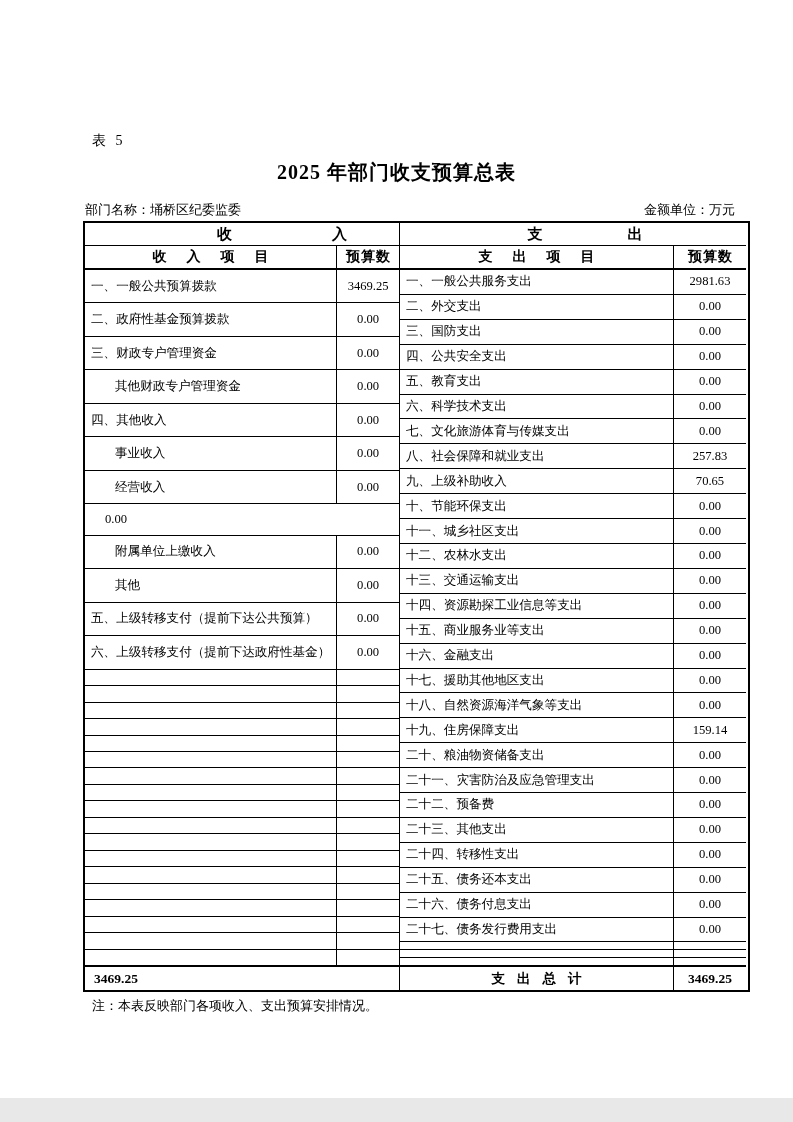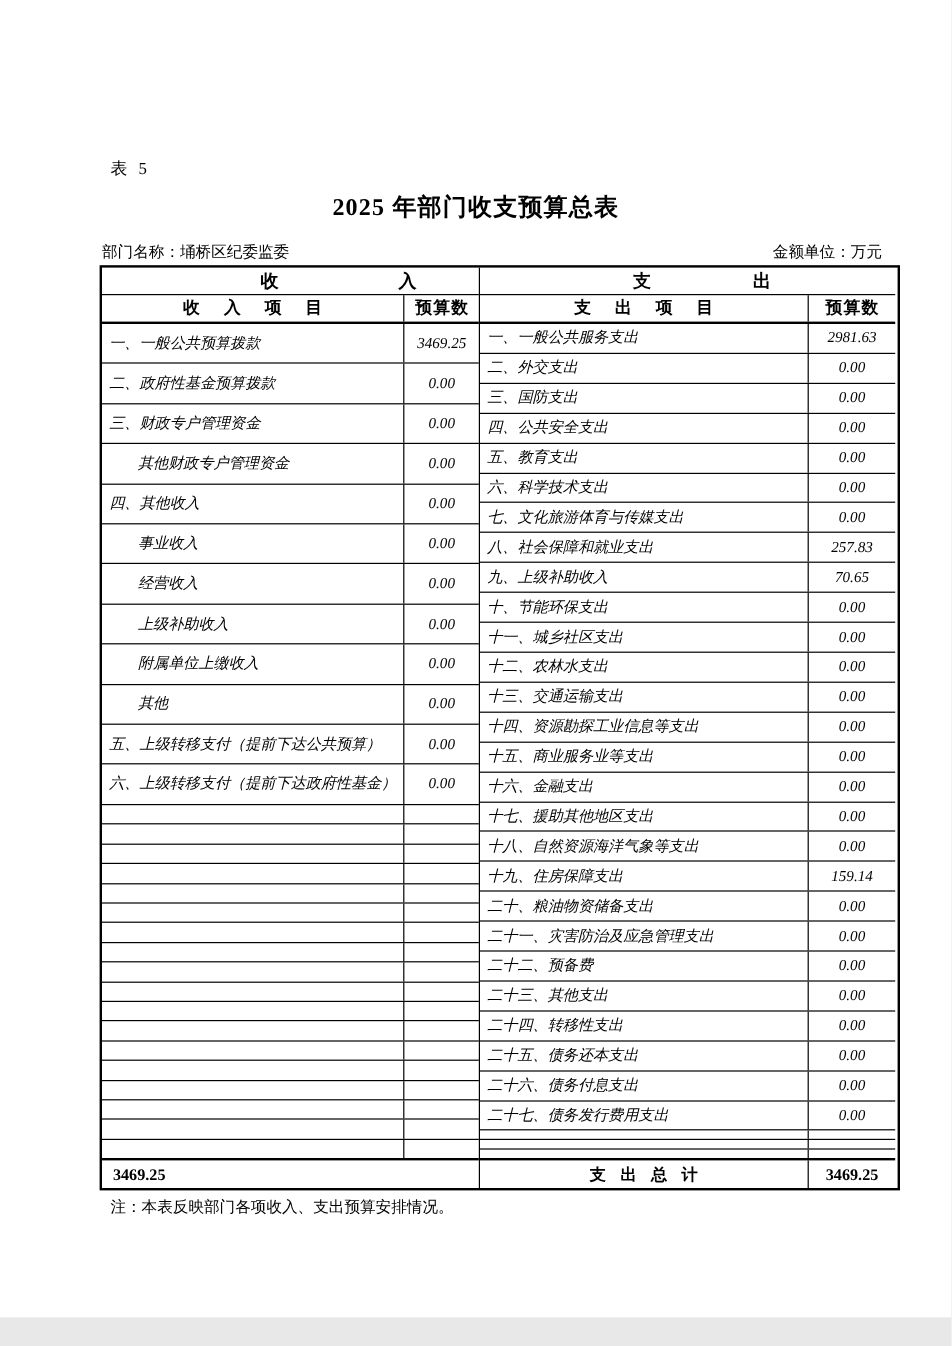"一、一般公共预算拨款" .row { font-style: italic -> none }
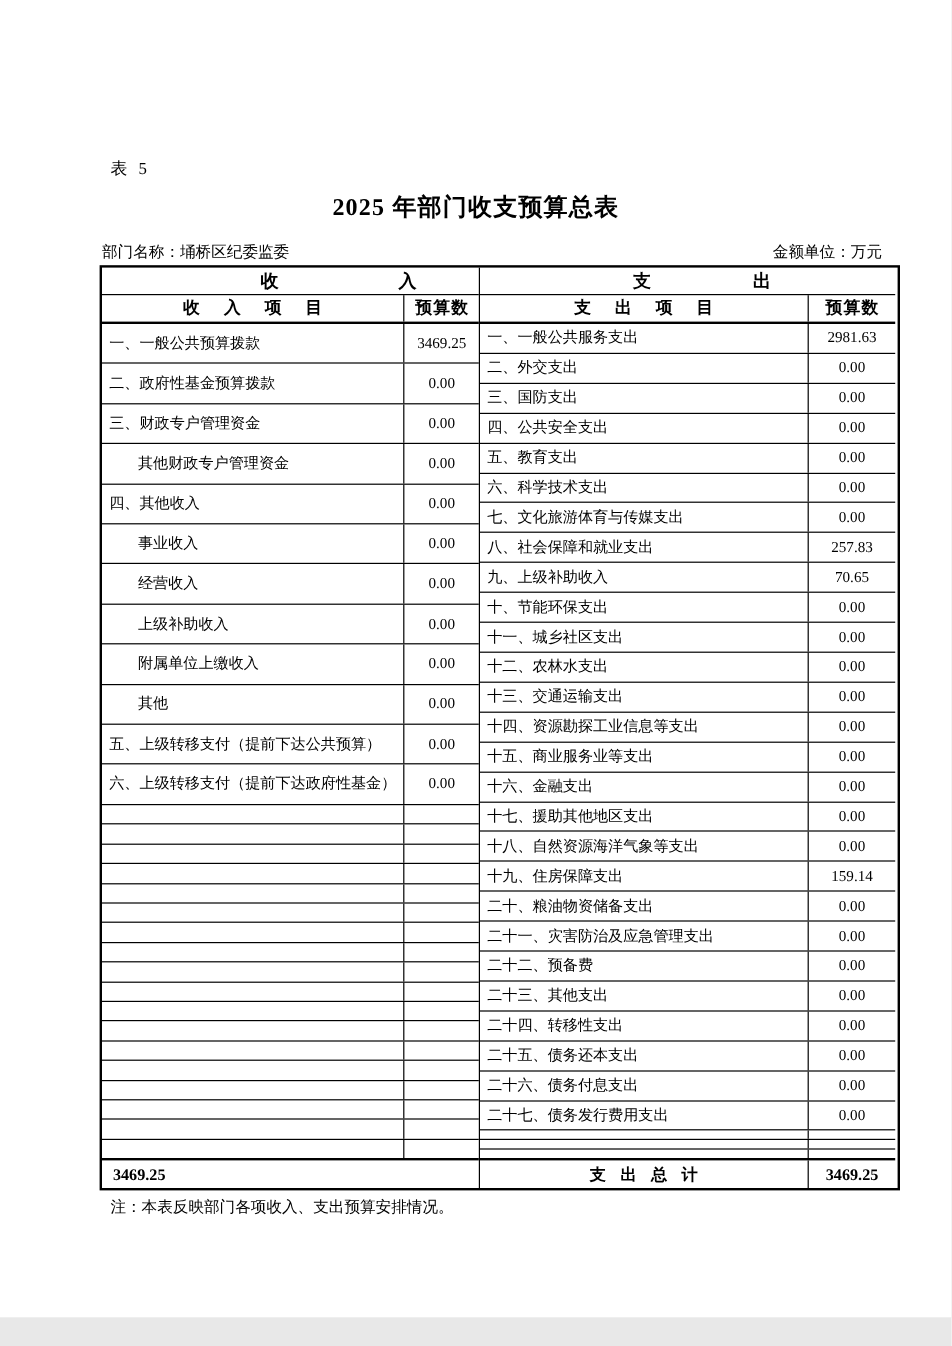"上级补助收入" div.cell-item { html: <div>上级补助收入</div> -> none }
